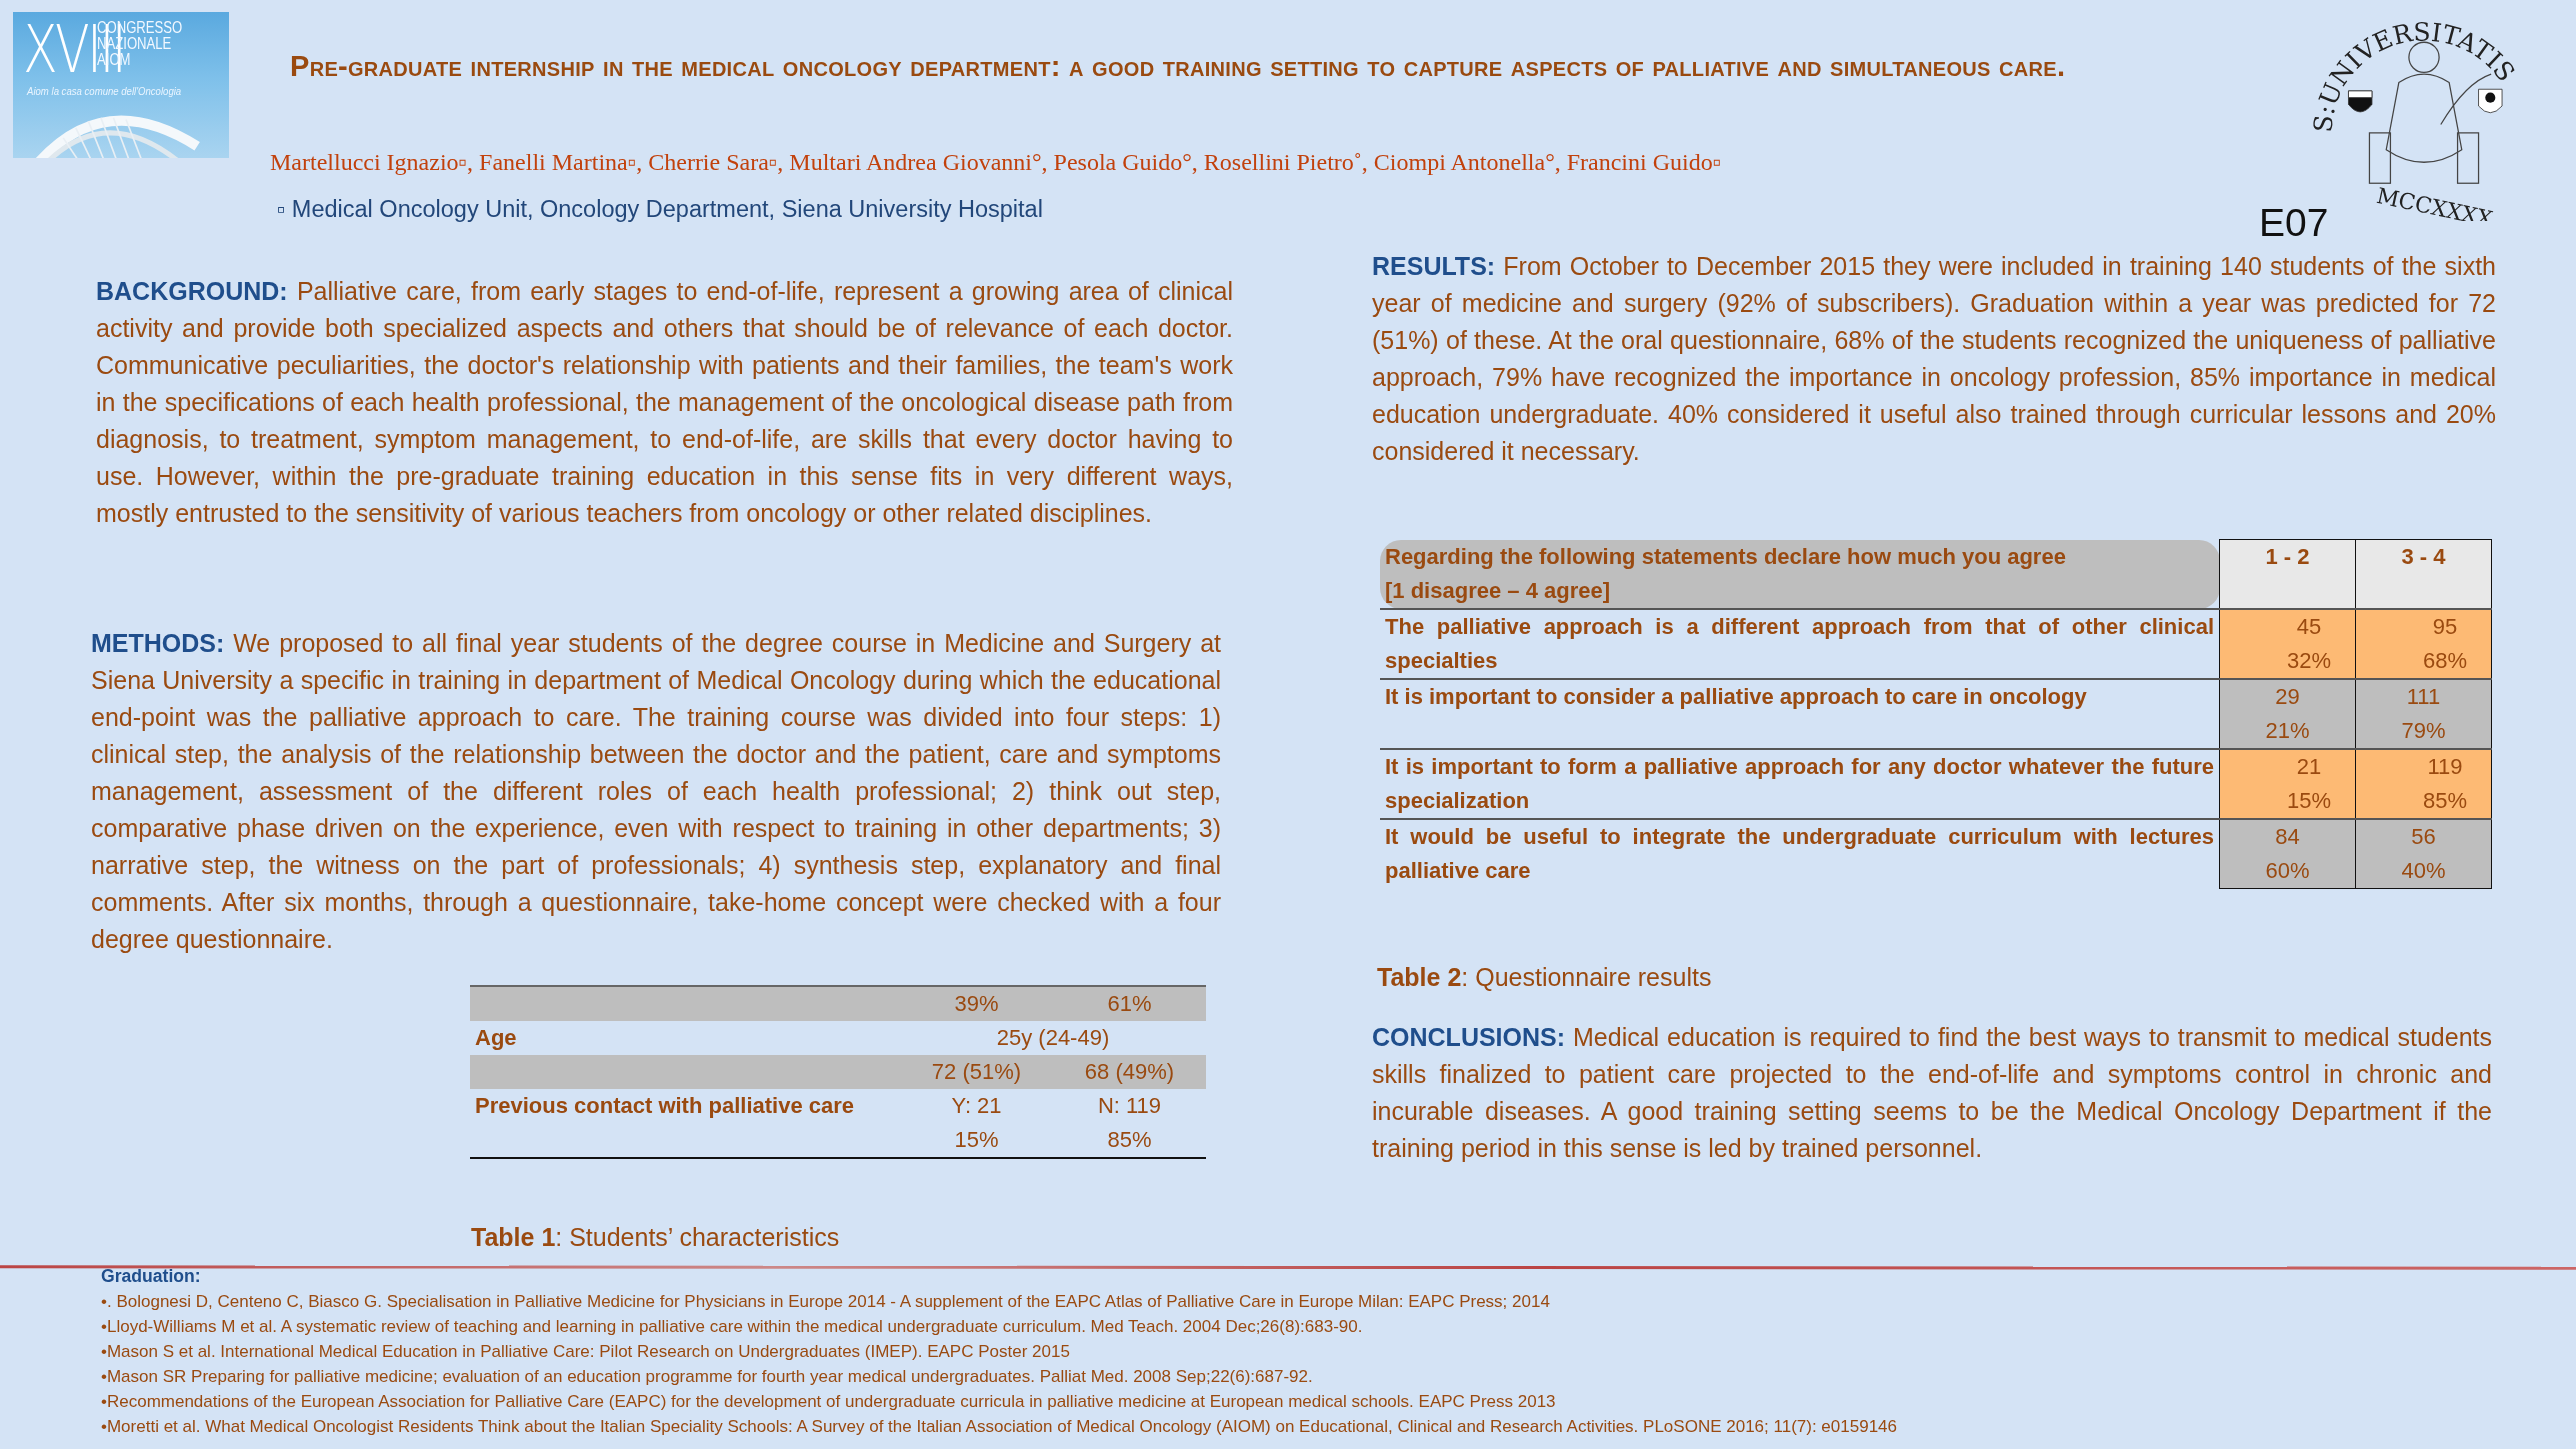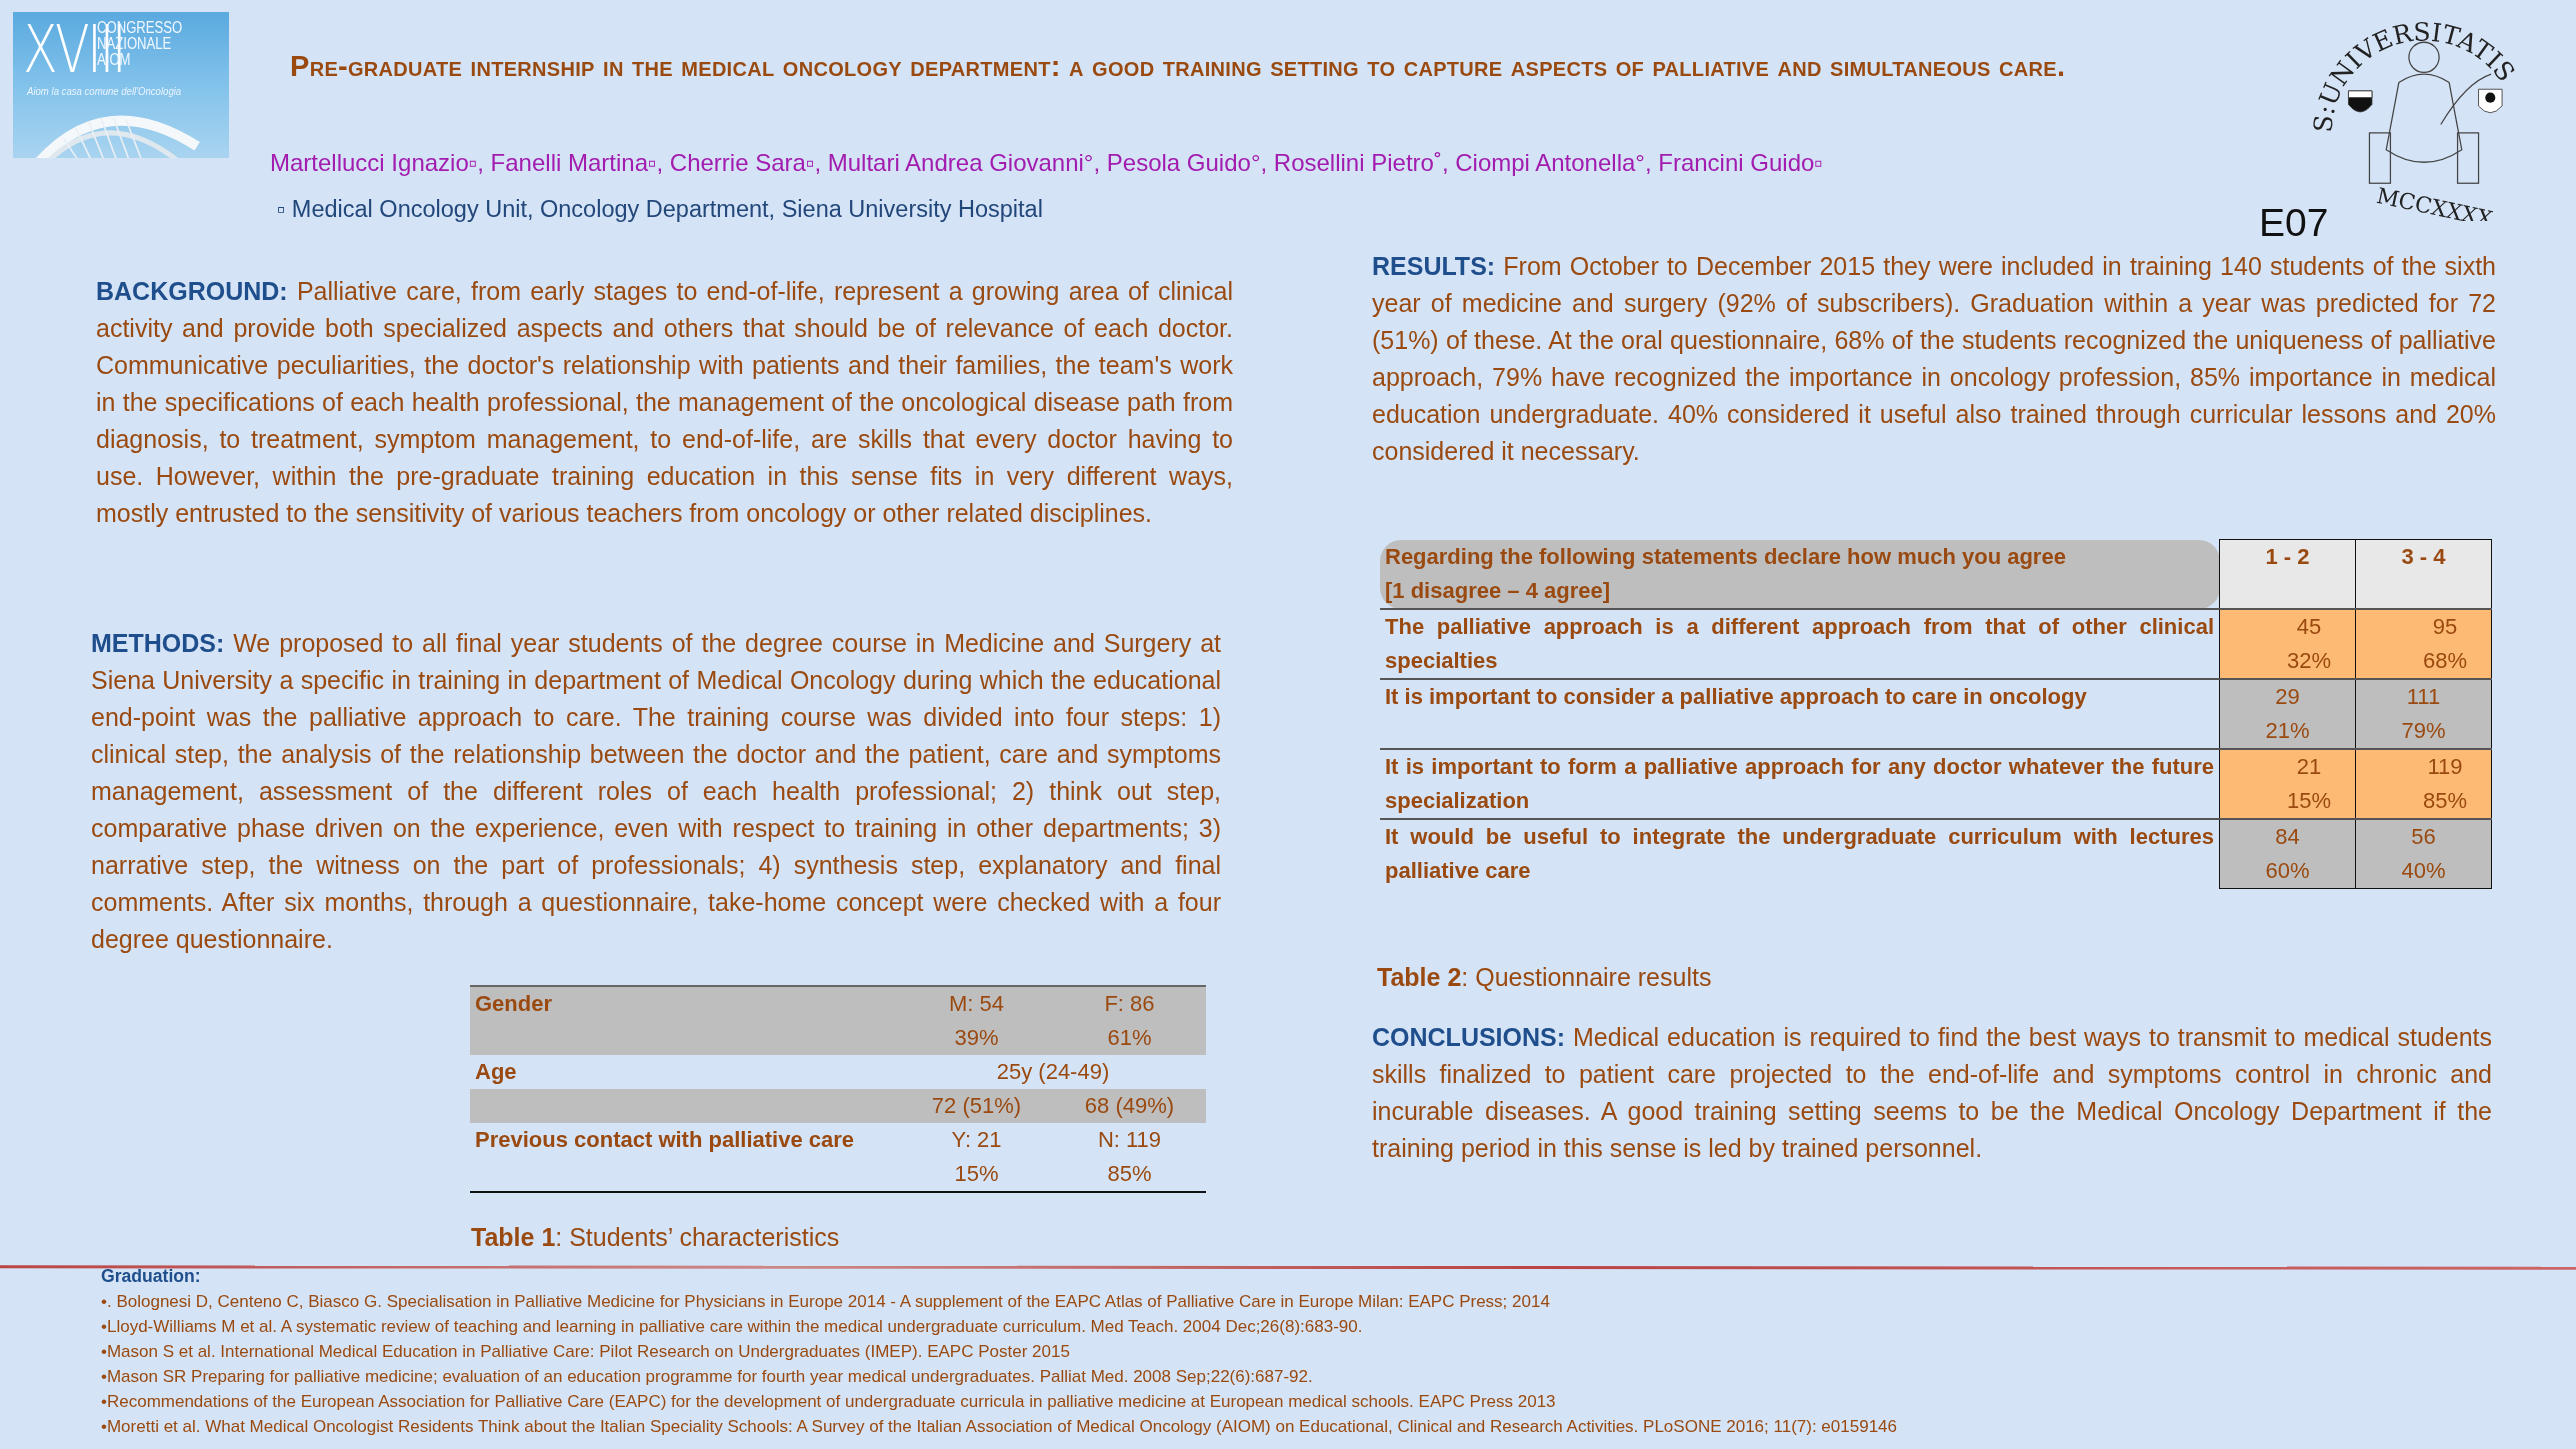"Martellucci Ignazio▫, Fanelli Martina▫," #authors { color: #a21caf -> #c2410c; font-family: none -> Liberation Serif, serif }
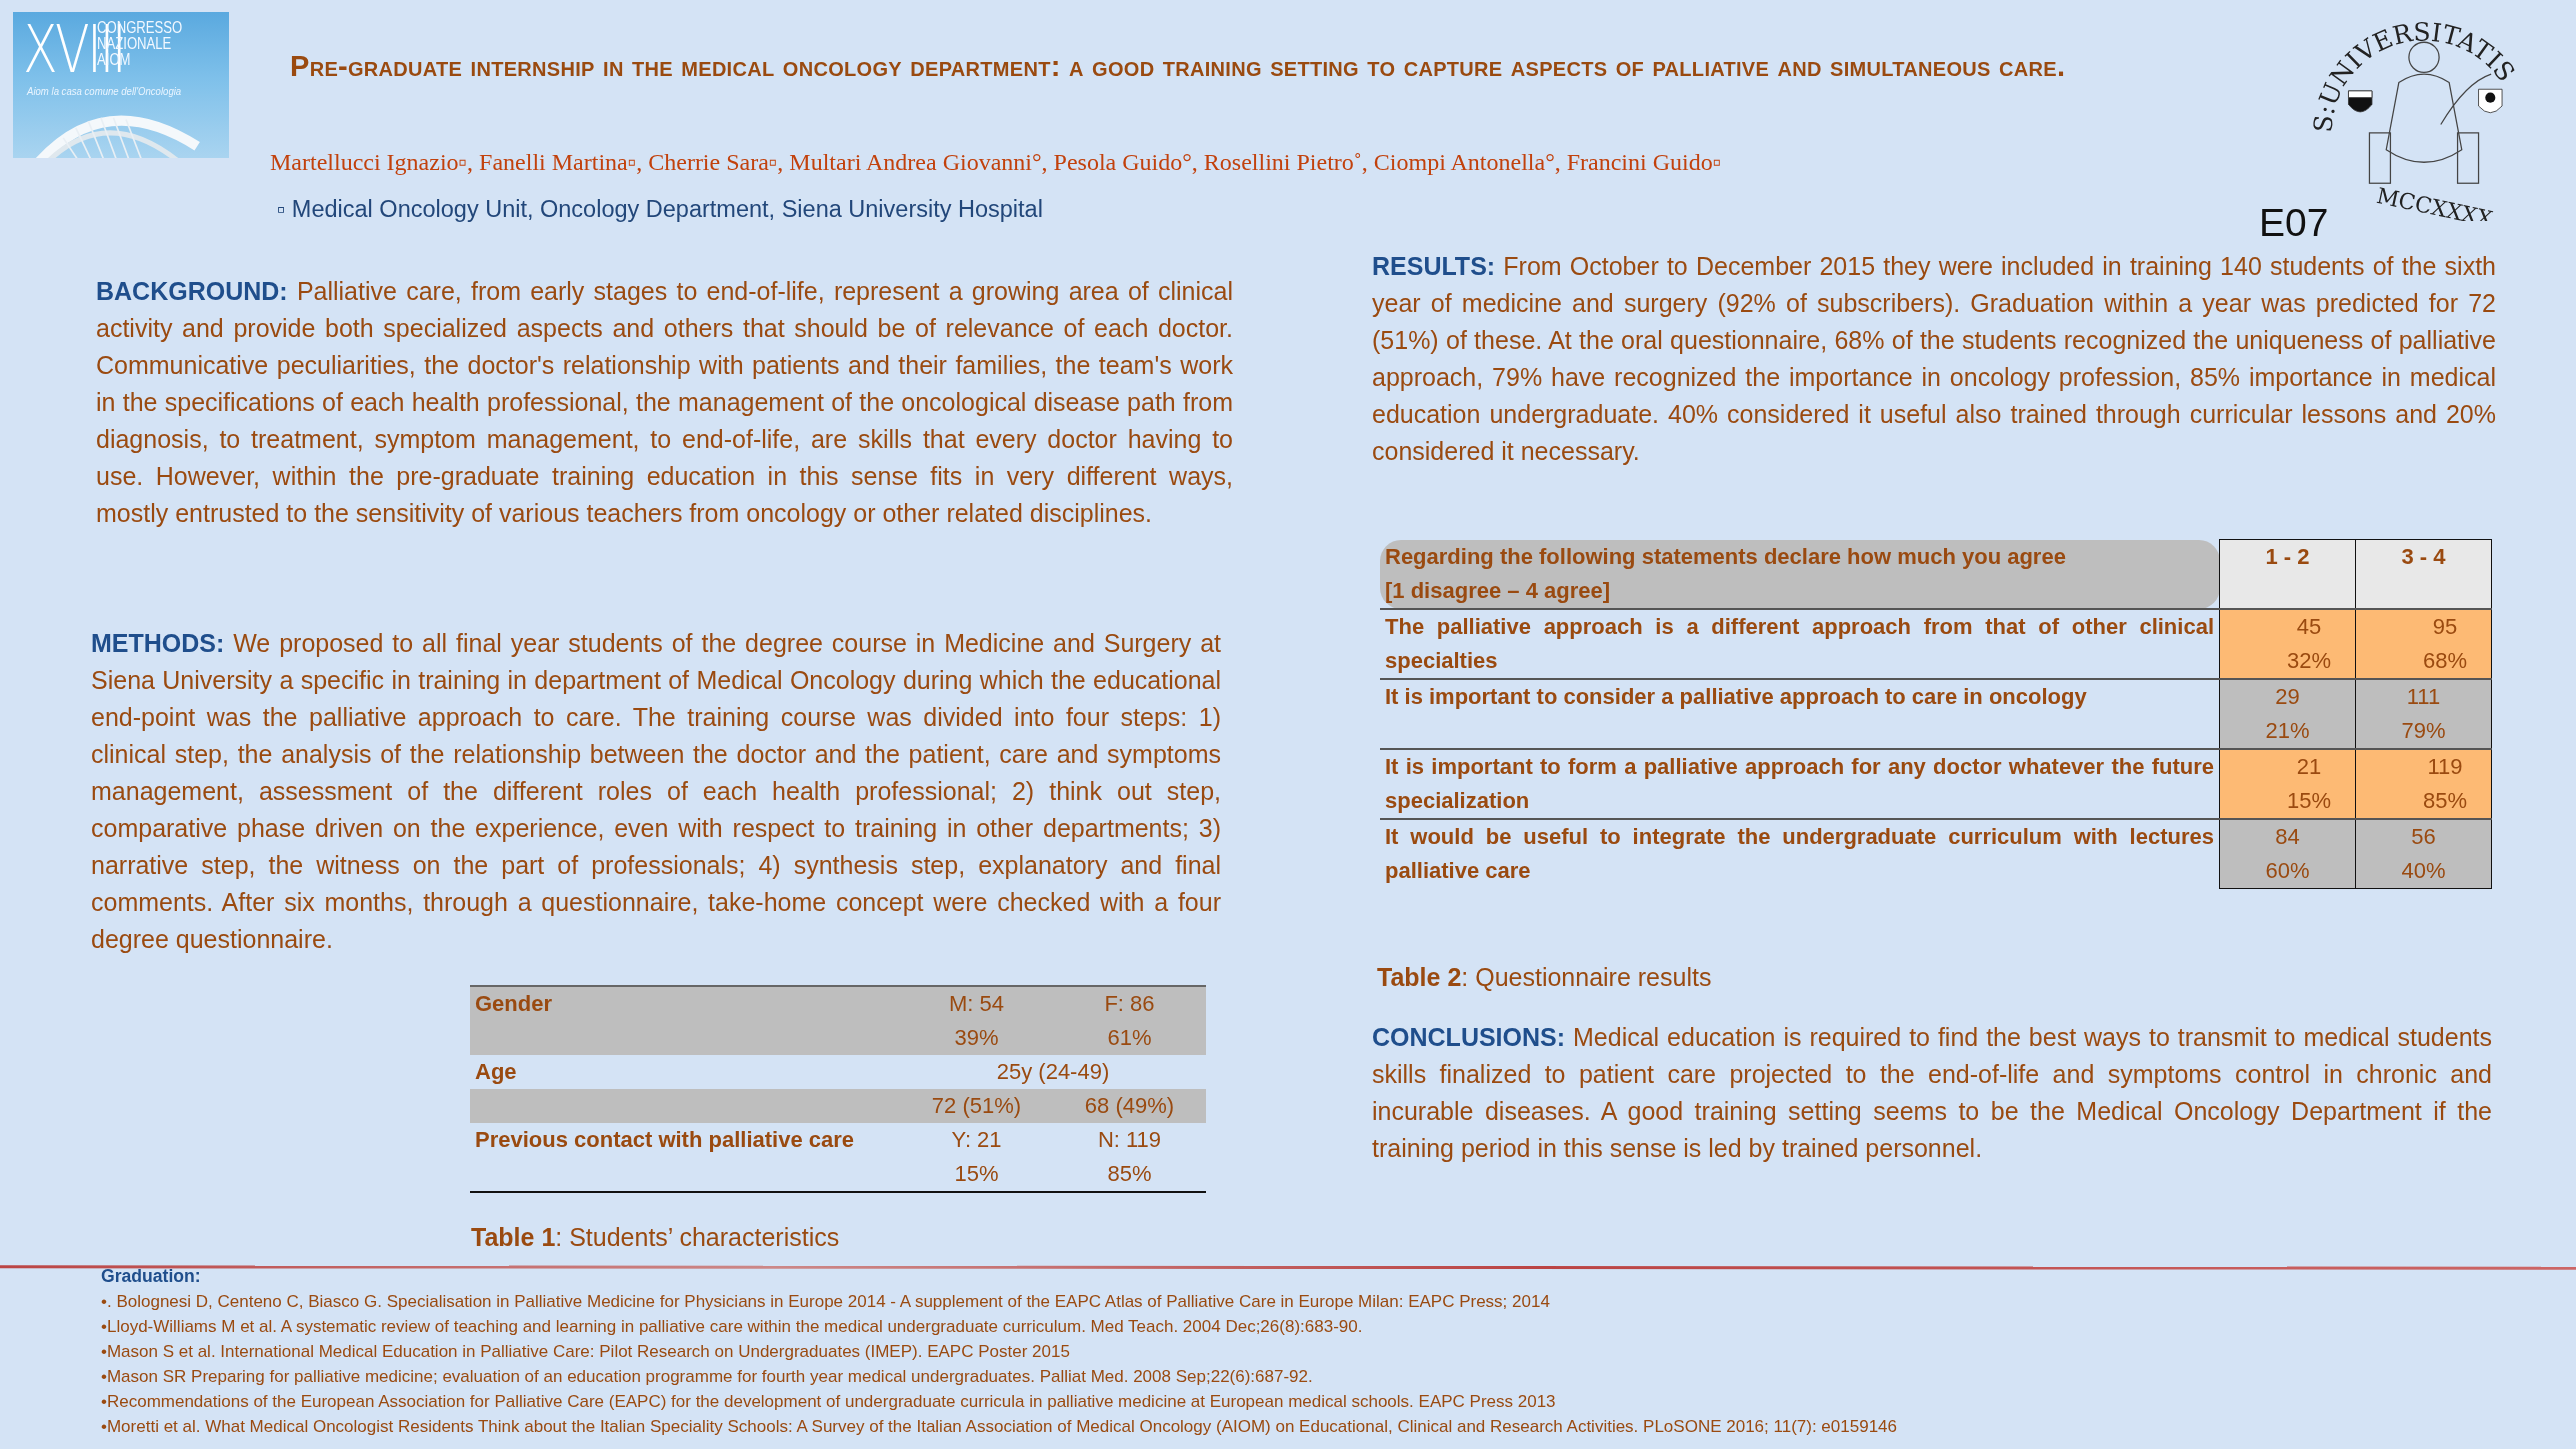"Gender" tr.shade { html: <tr> <td>Gender</td> <td>M: 54</td> <td>F: 86</td> </tr> -> none }
